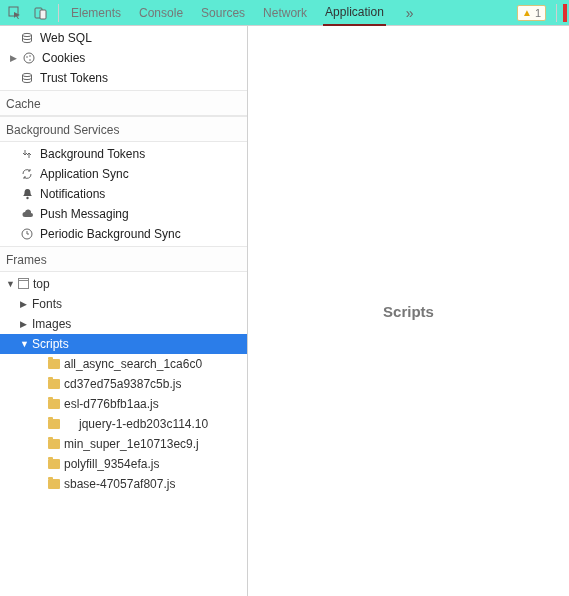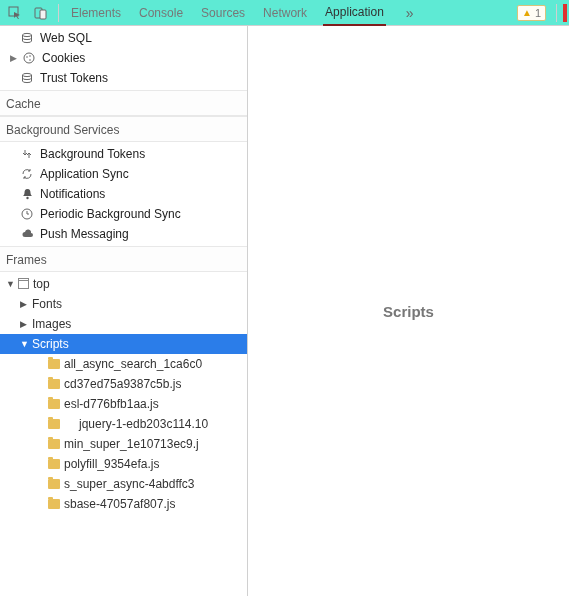"Periodic Background Sync" div.row { order: before "Push Messaging" -> after "Push Messaging" }
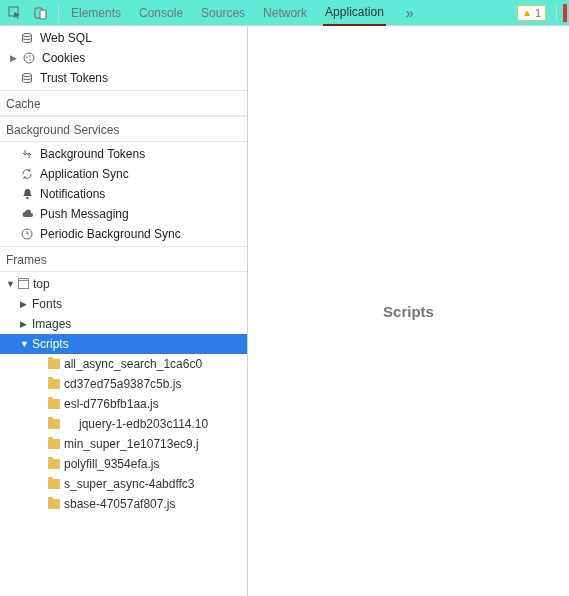"s_super_async-4abdffc3" div.tree-row { html: <div> <span></span> <span>s_super_async-4abdffc3</span> </div> -> none }
